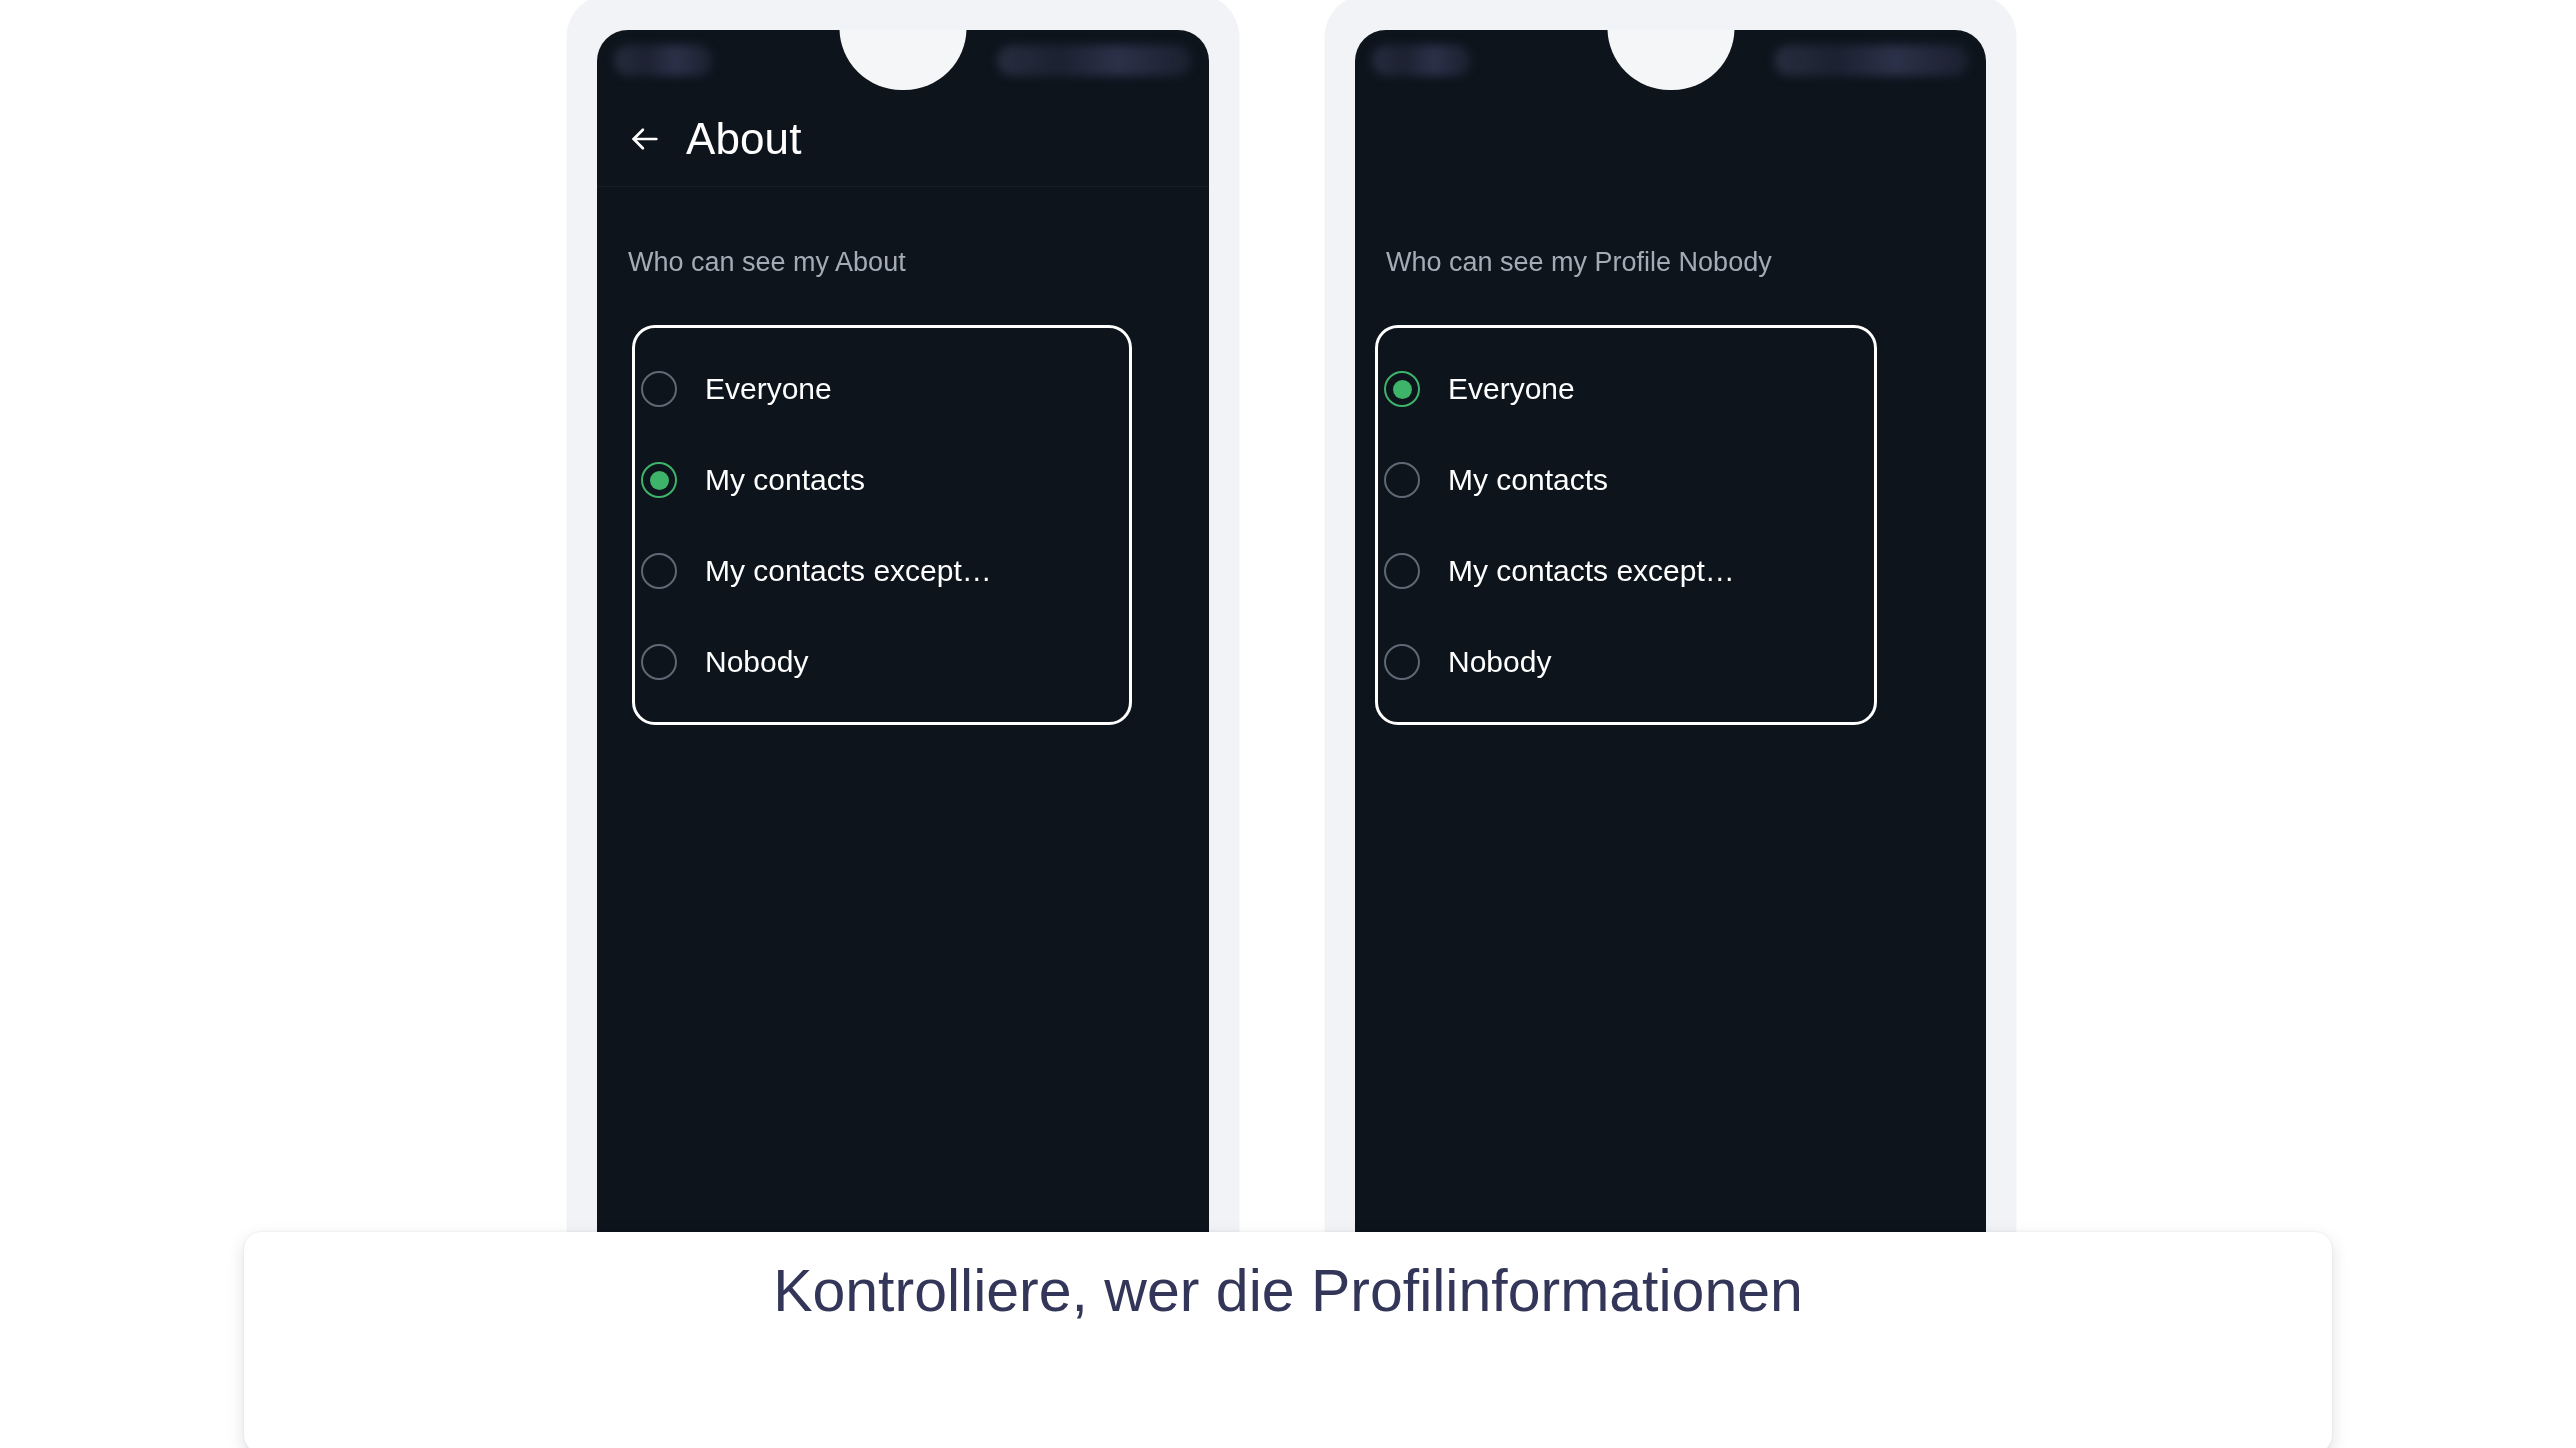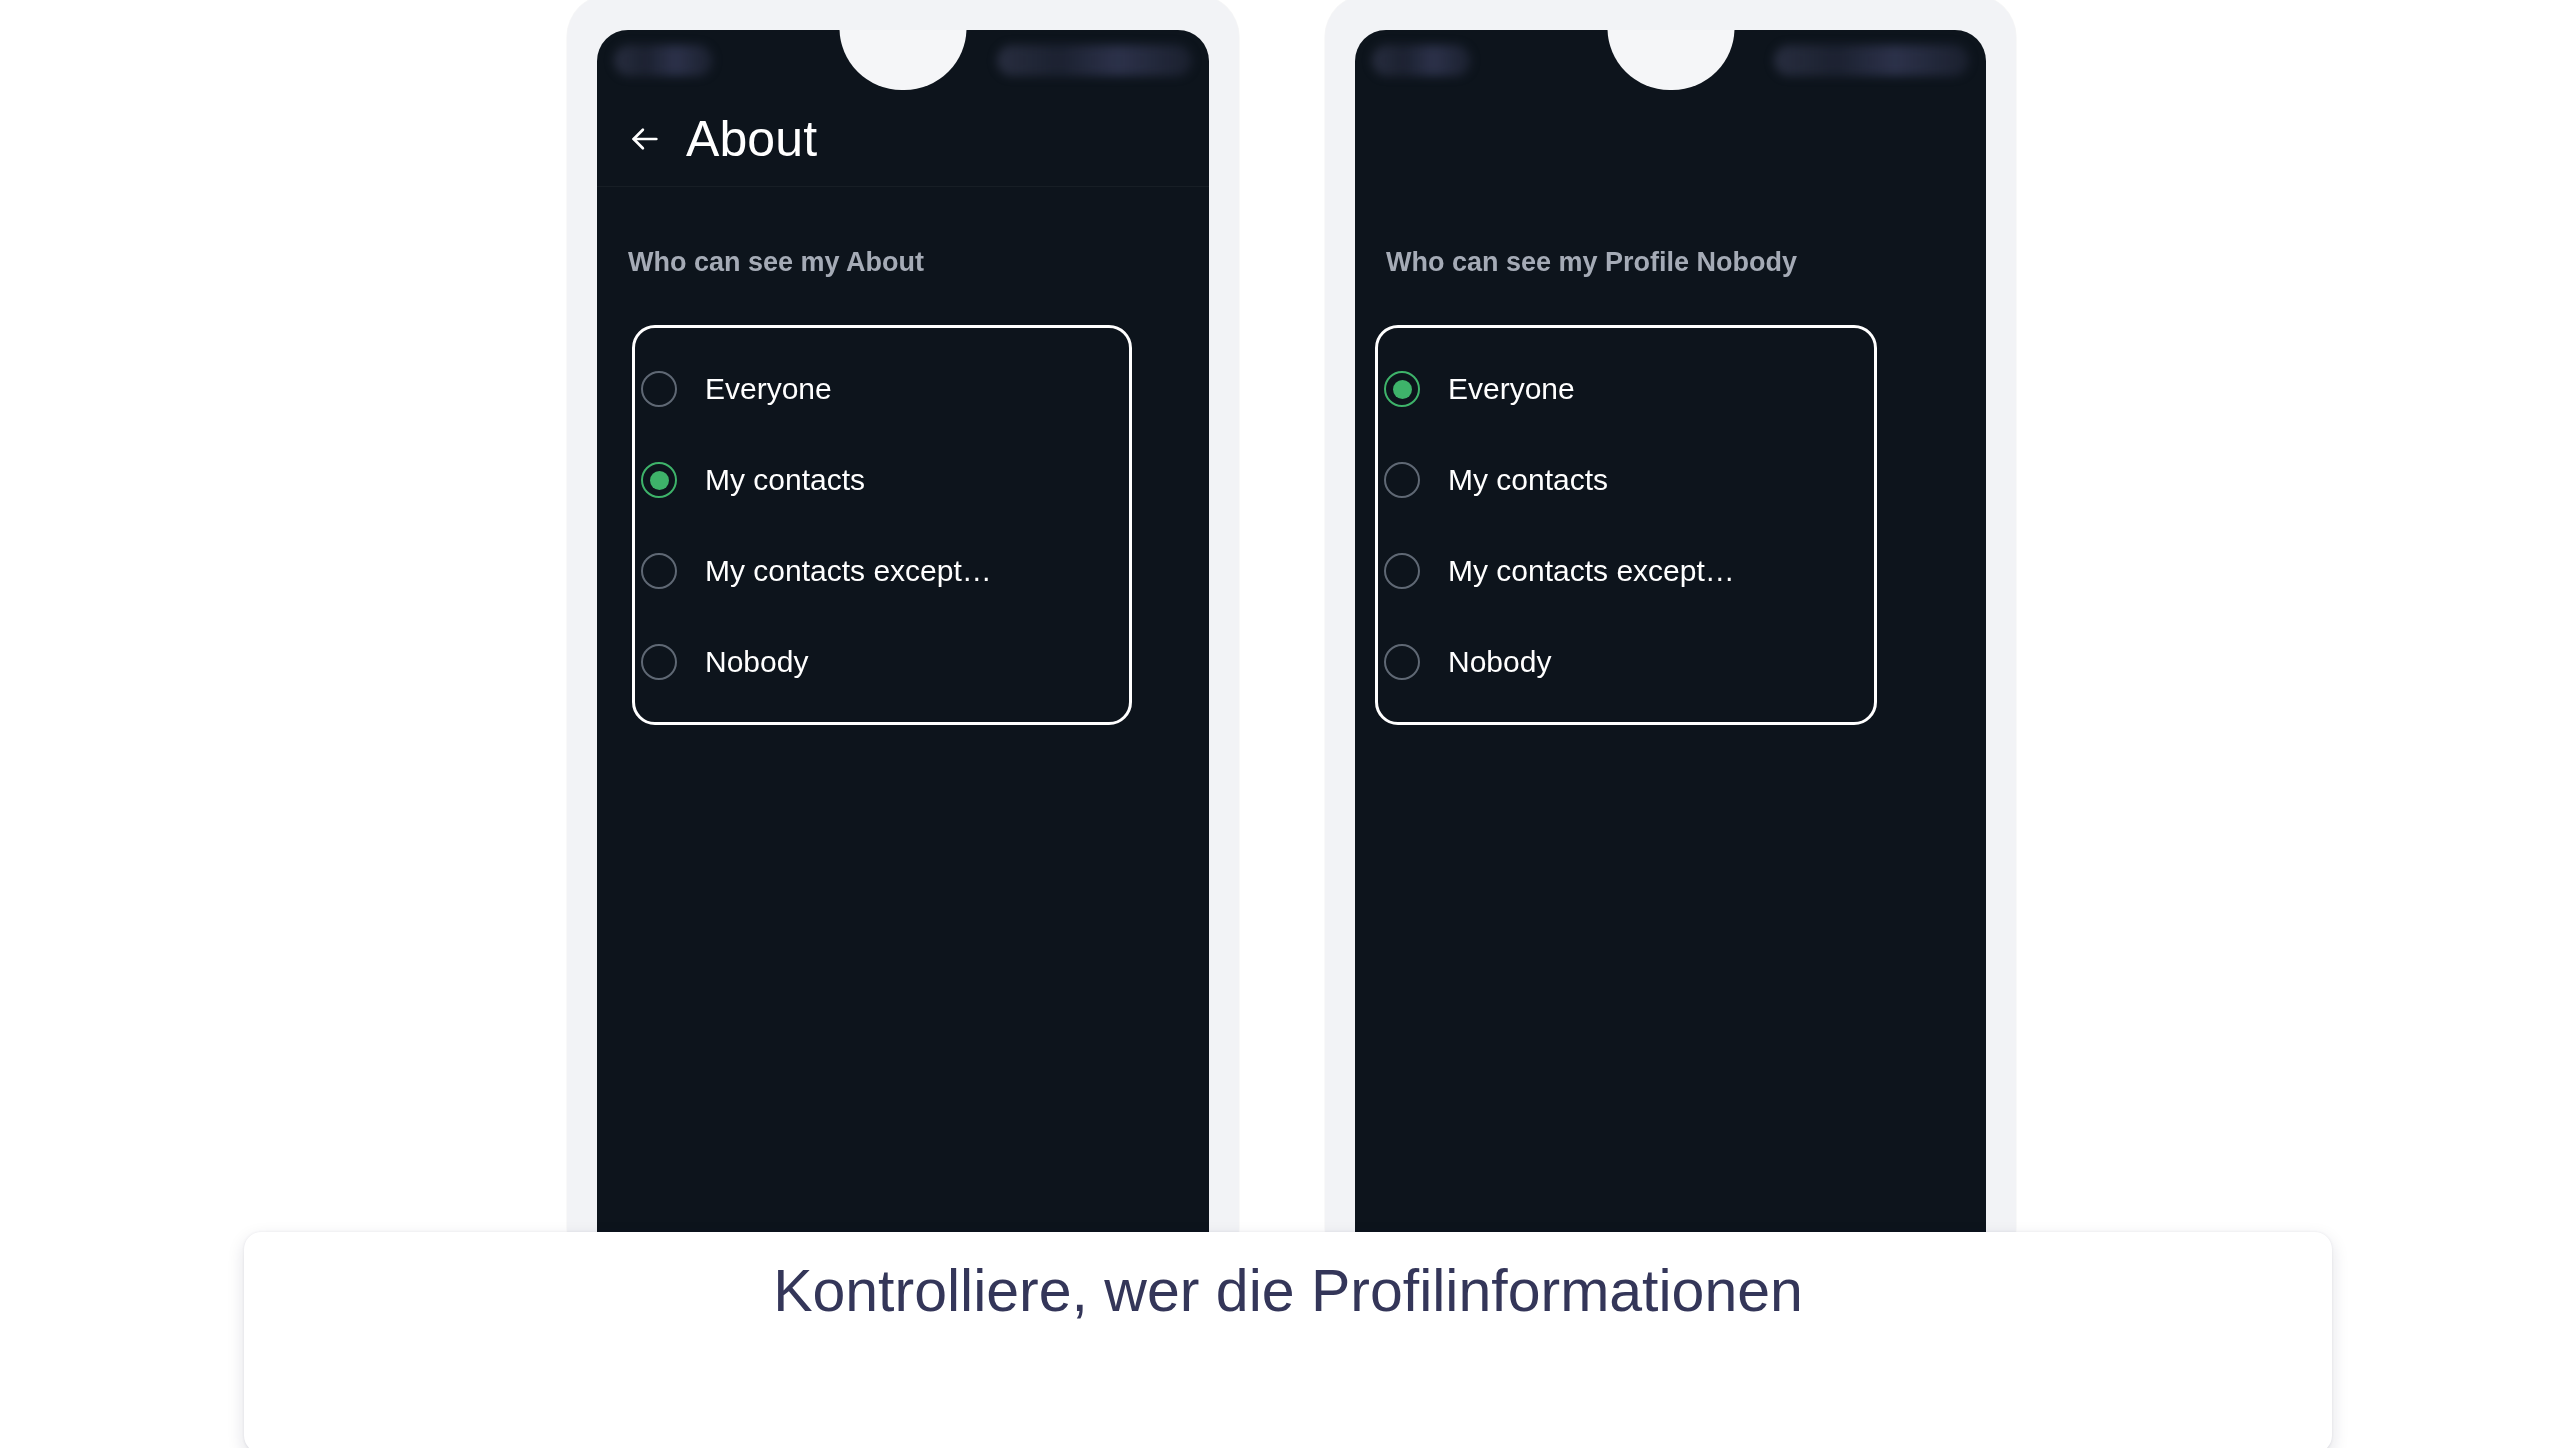"About" .appbar-title { font-size: 50px -> 44px }
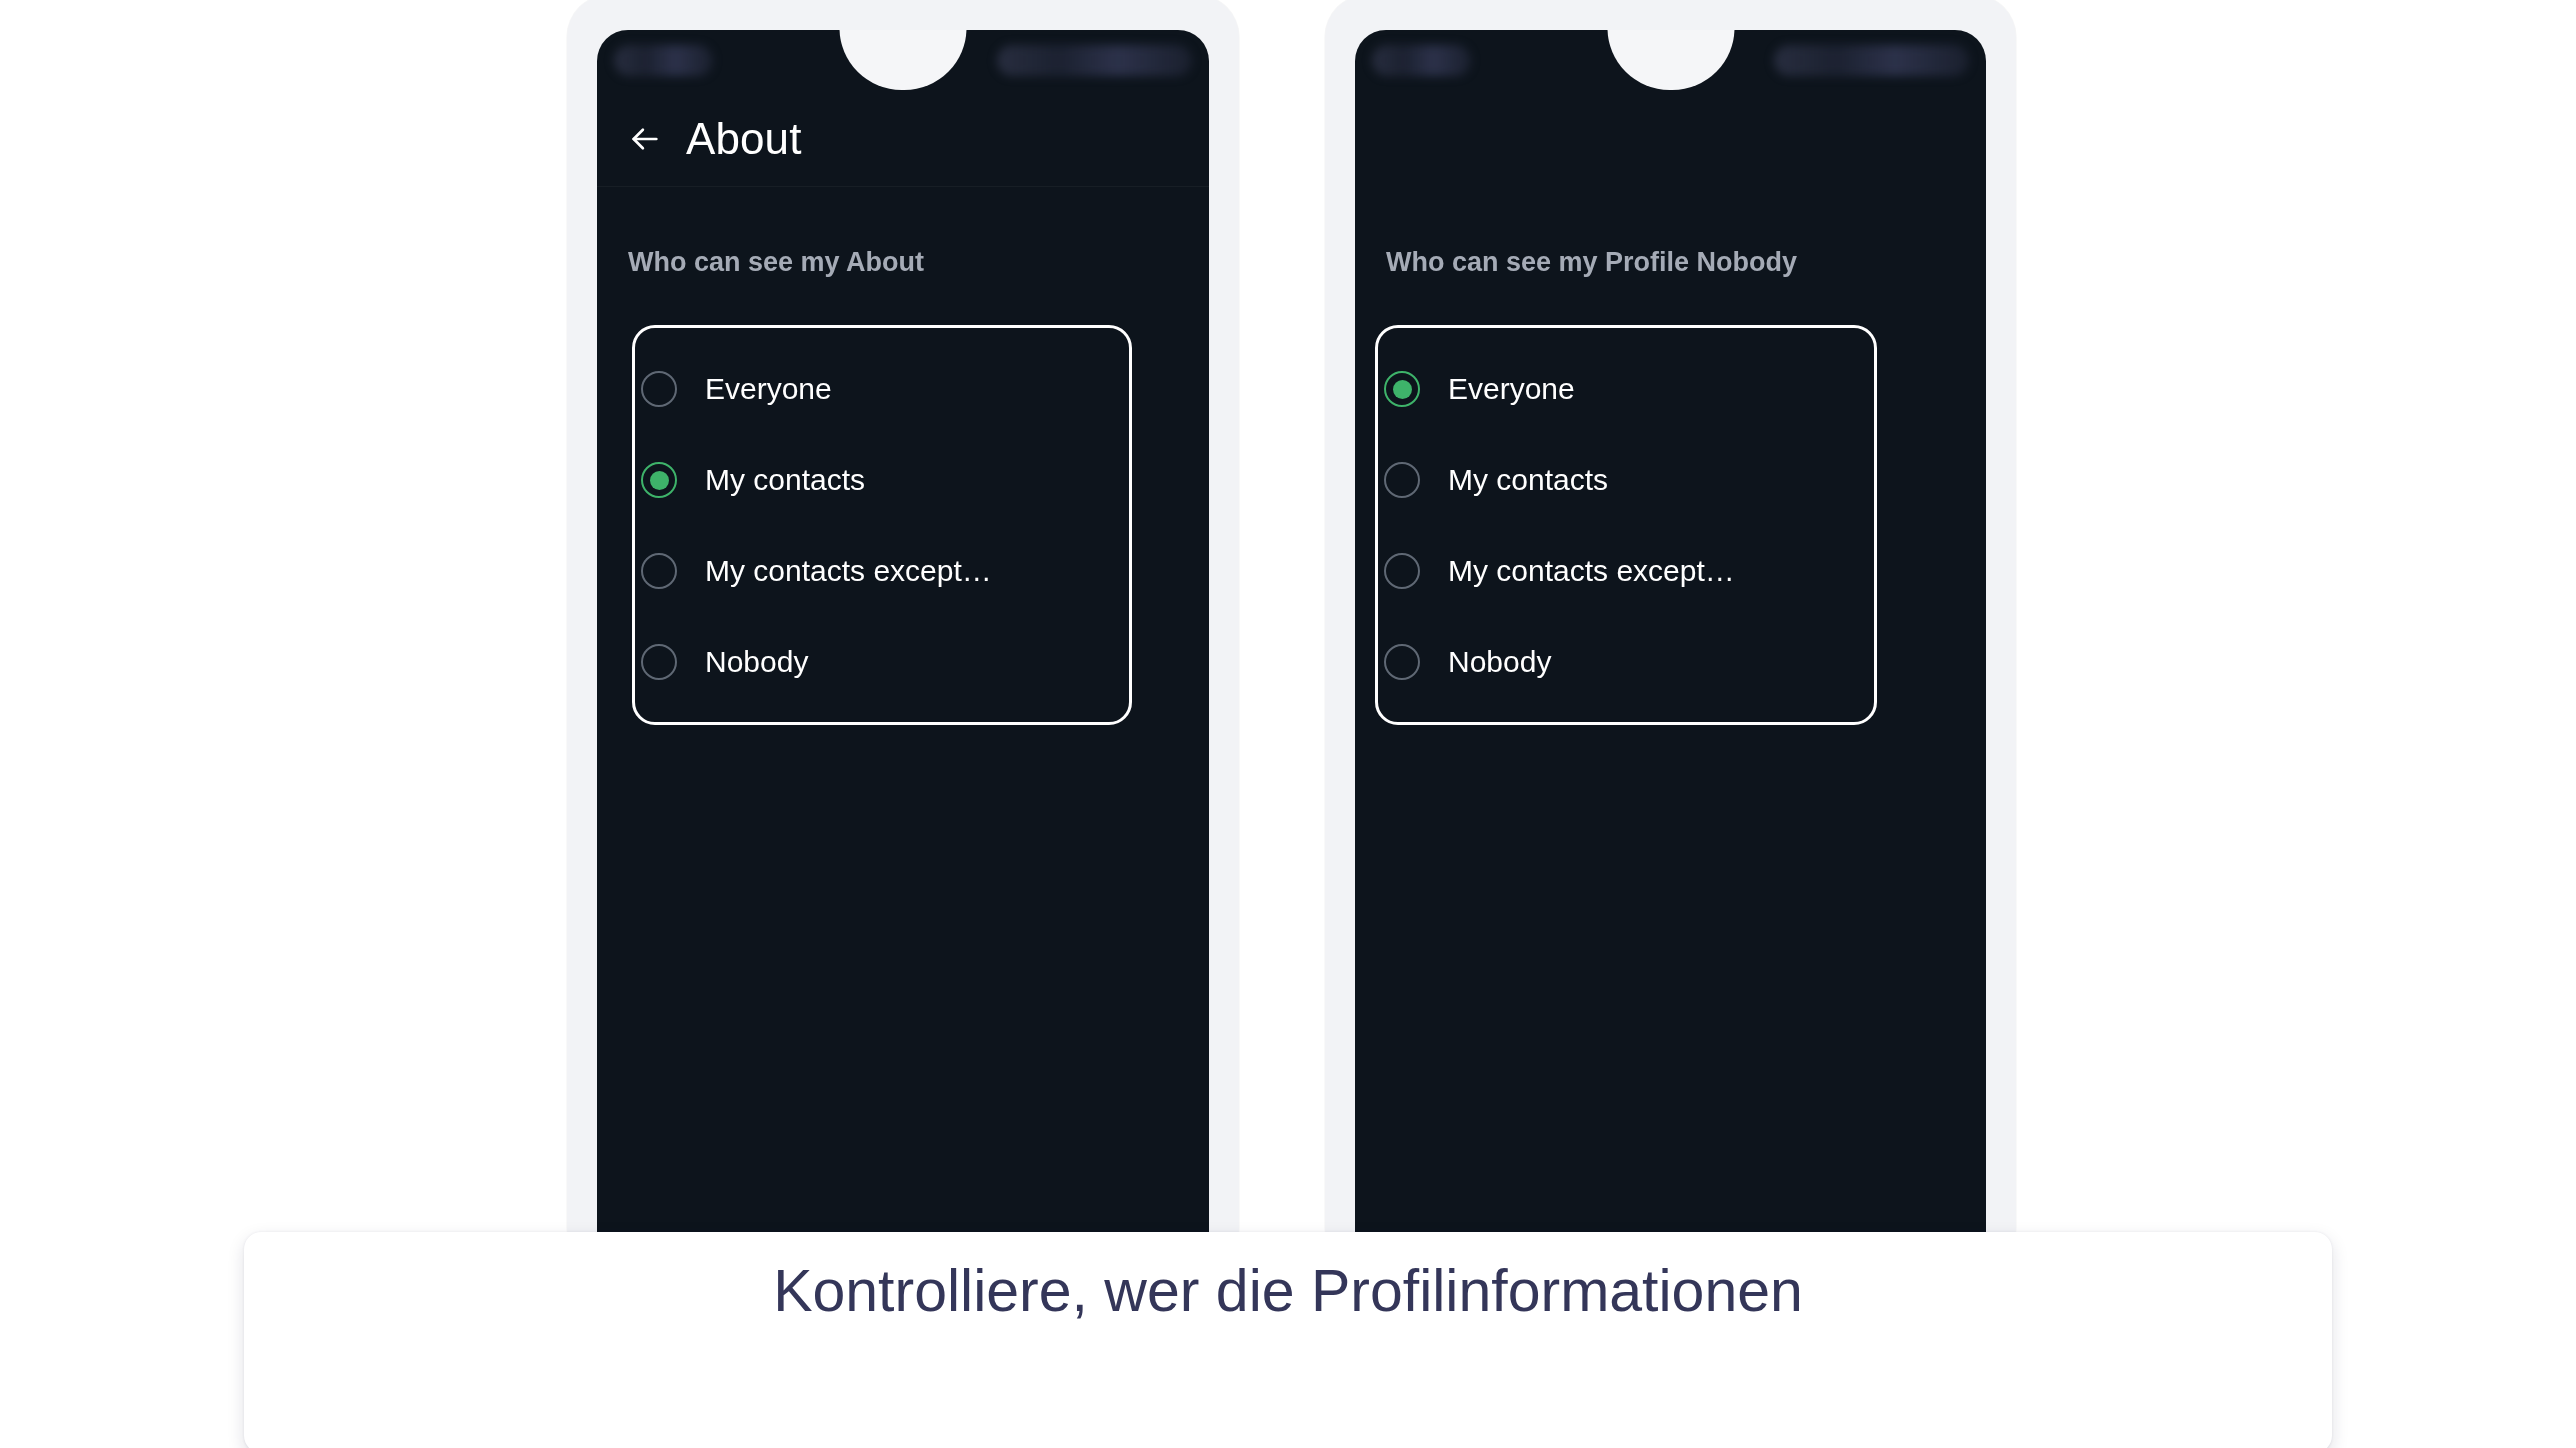"Who can see my About" .section-label { font-weight: 700 -> 400 }
